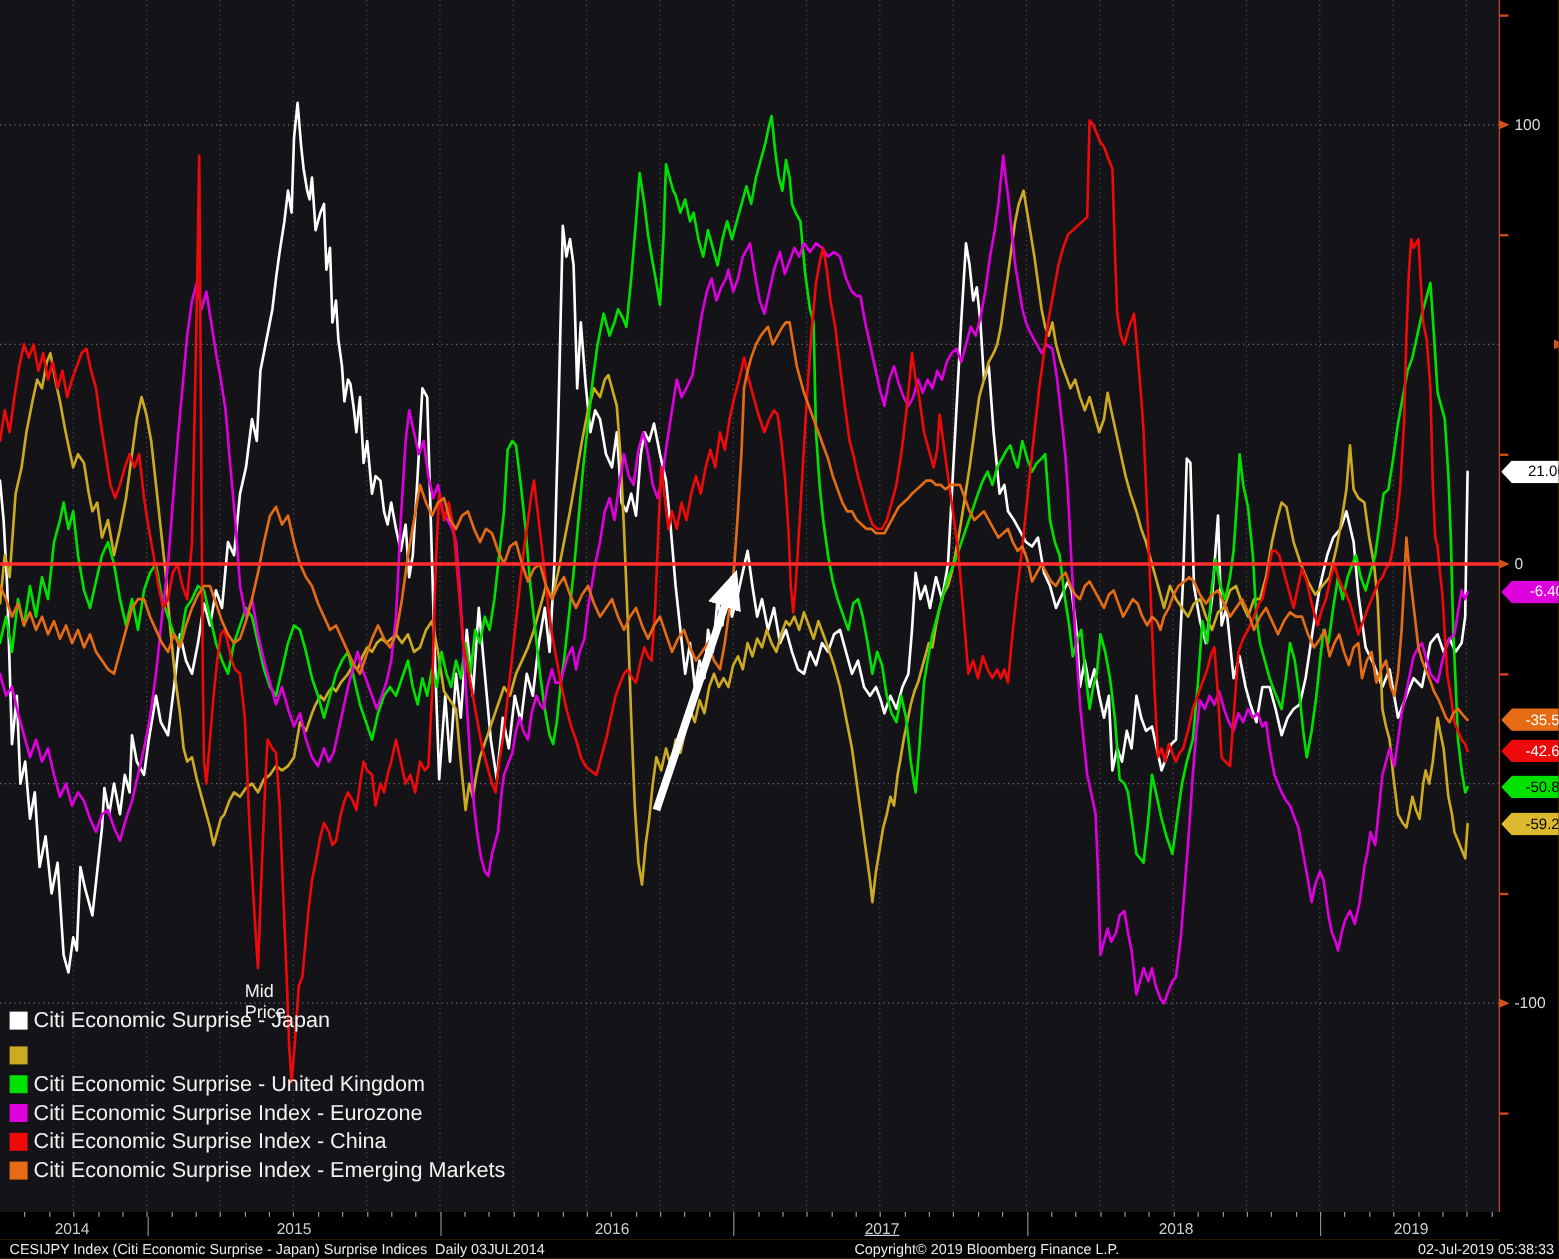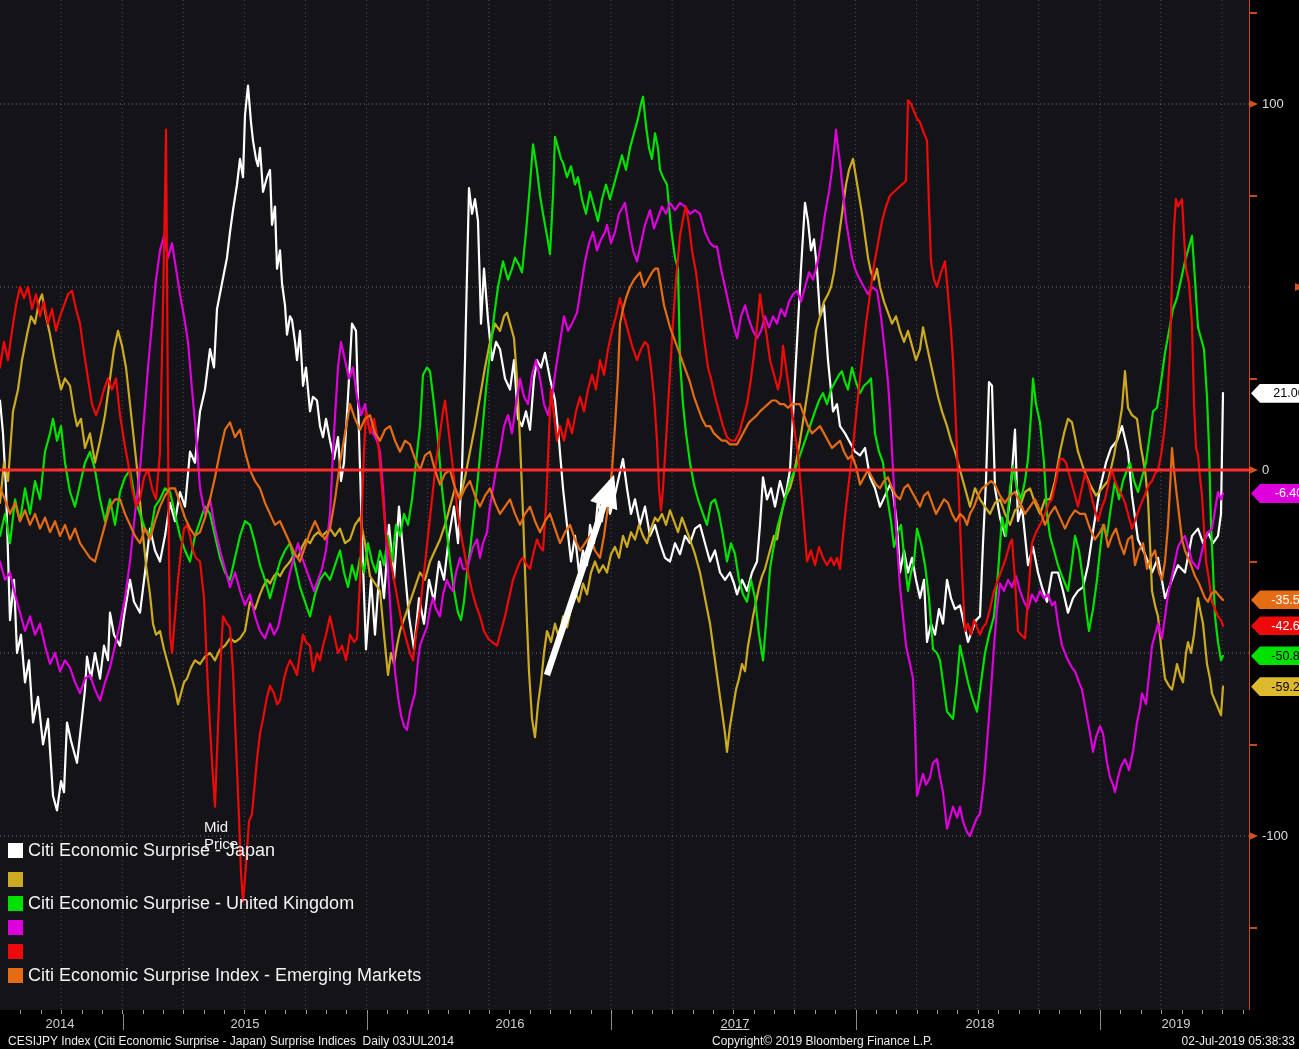"Citi Economic Surprise Index - Eurozone" span.lbl { html: none -> <span>Citi Economic Surprise Index - Eurozone</span> }
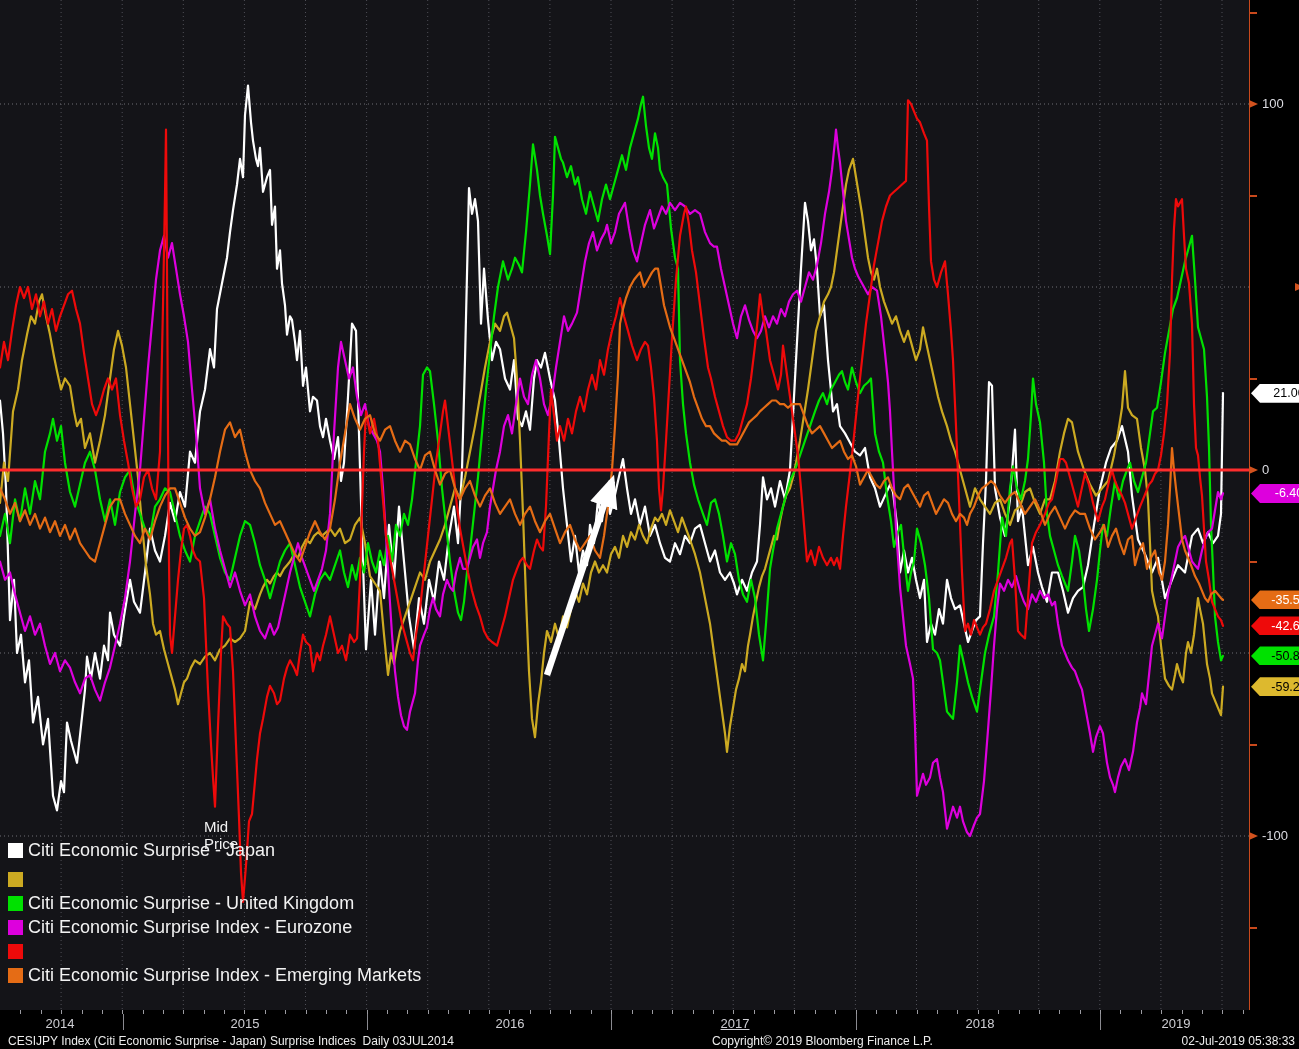"Citi Economic Surprise Index - China" span.lbl { html: none -> <span>Citi Economic Surprise Index - China</span> }
